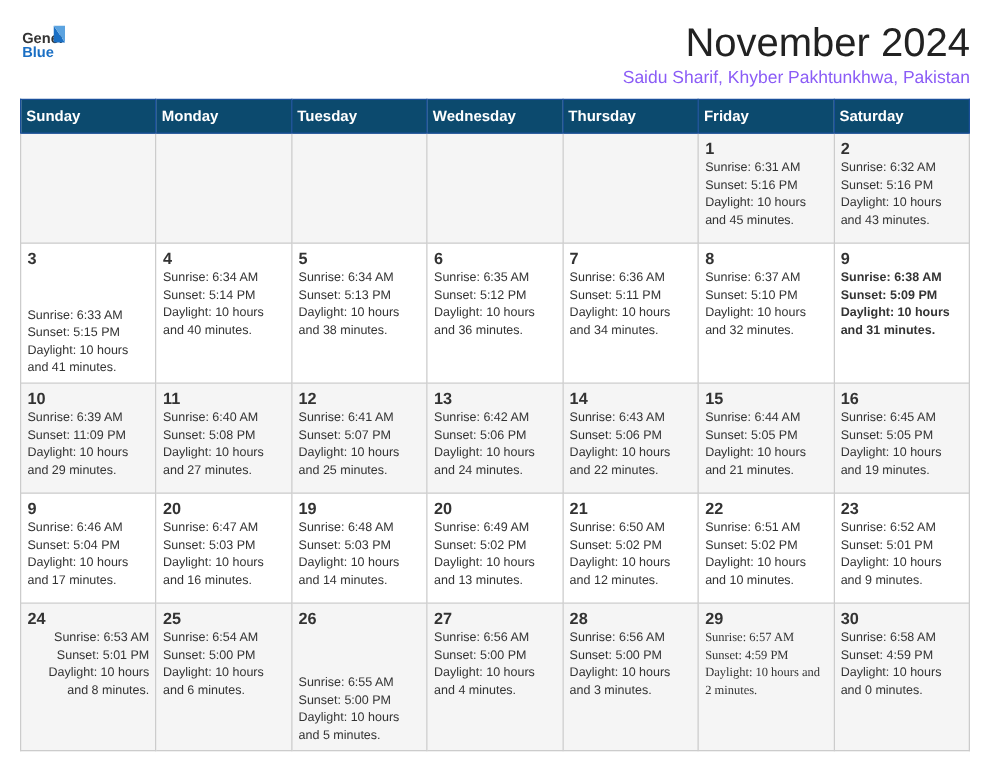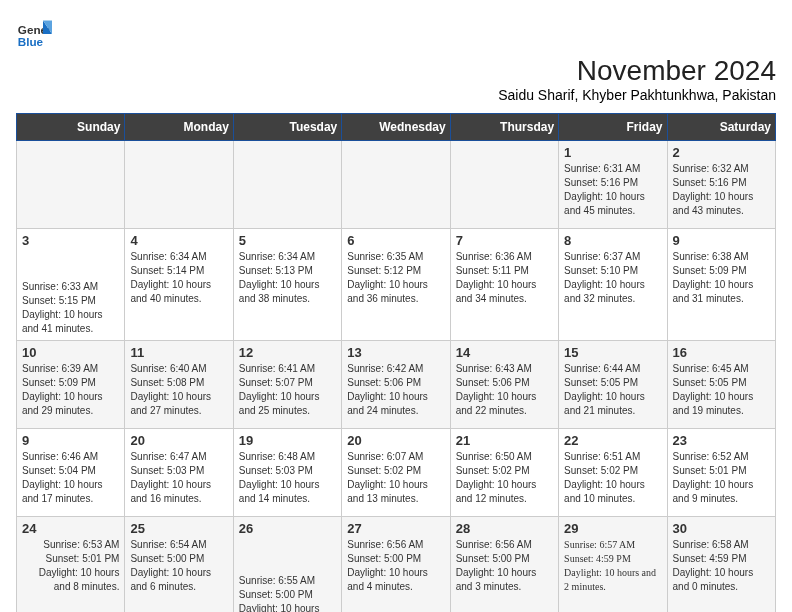"November 2024" .month-title { font-size: 28px -> 32px; margin-top: 39px -> none }
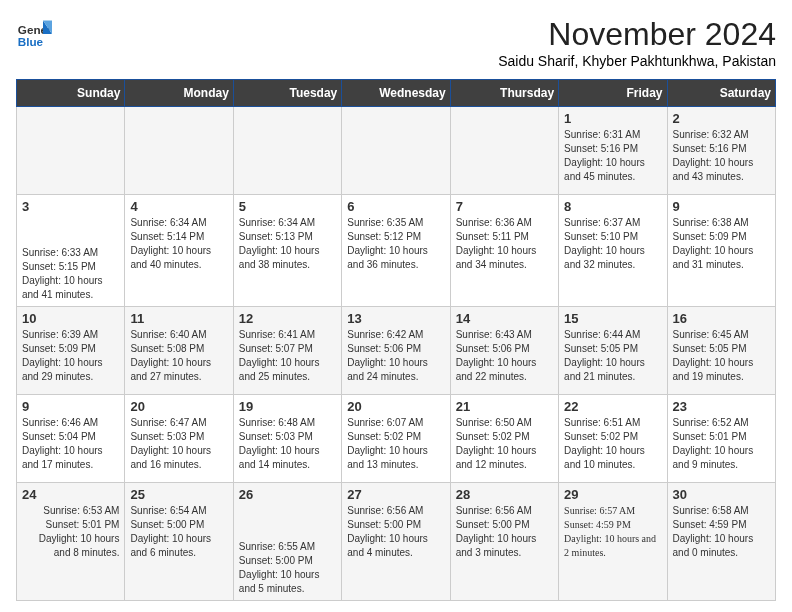"Saidu Sharif, Khyber Pakhtunkhwa," .subtitle { color: #000000 -> #8b5cf6 }
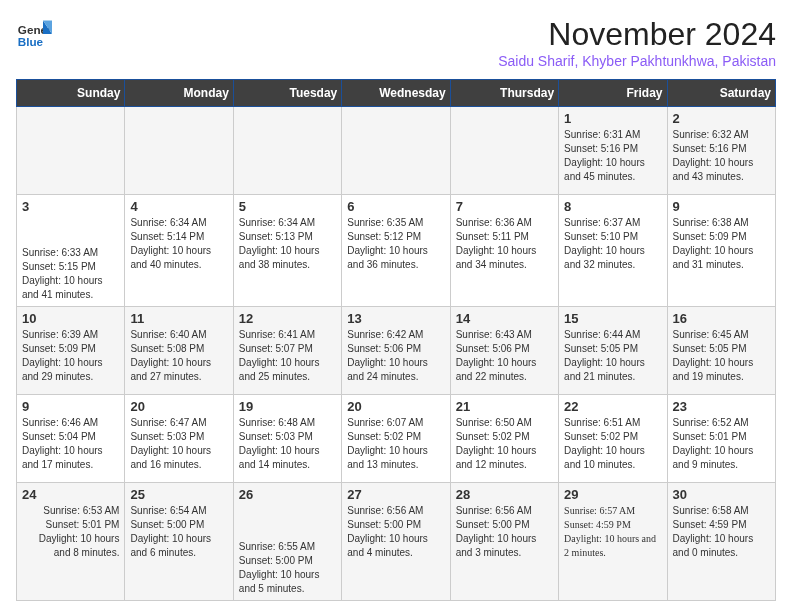"Sunday" thead th { background-color: #404040 -> #0c4a6e; text-align: right -> left }
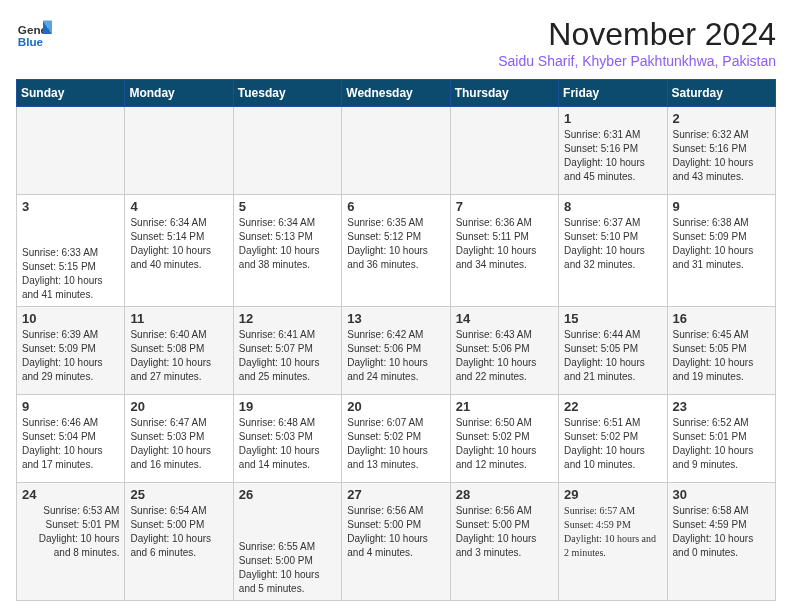"Sunrise: 6:38 AM" div.day-info { font-weight: none -> bold }
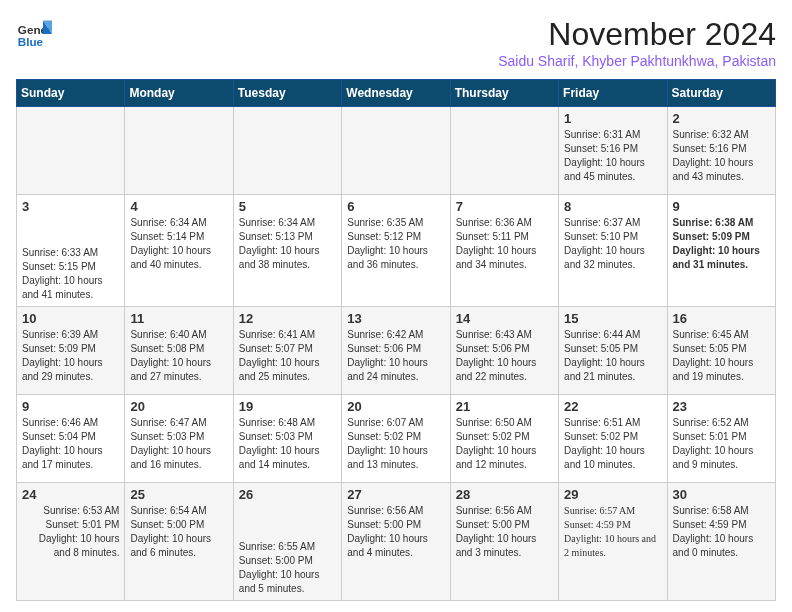"Sunrise: 6:39 AM" div.day-info { text: 5:09 -> 11:09 }
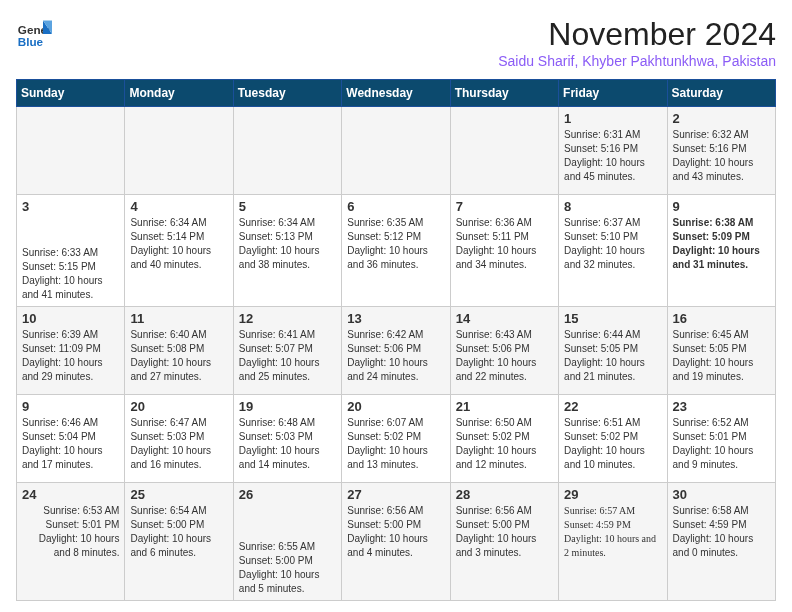"Sunrise: 6:07 AM" div.day-info { text: 6:07 -> 6:49 }
